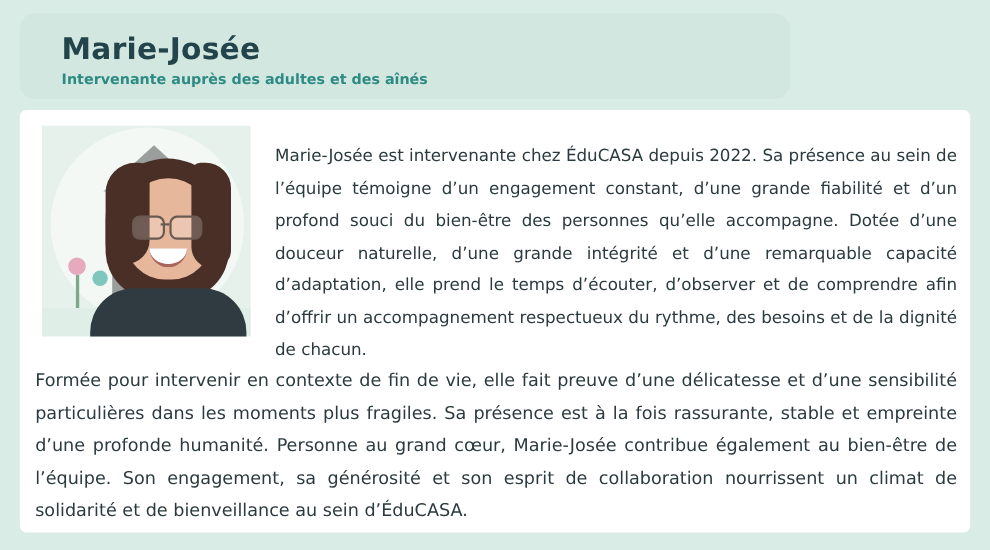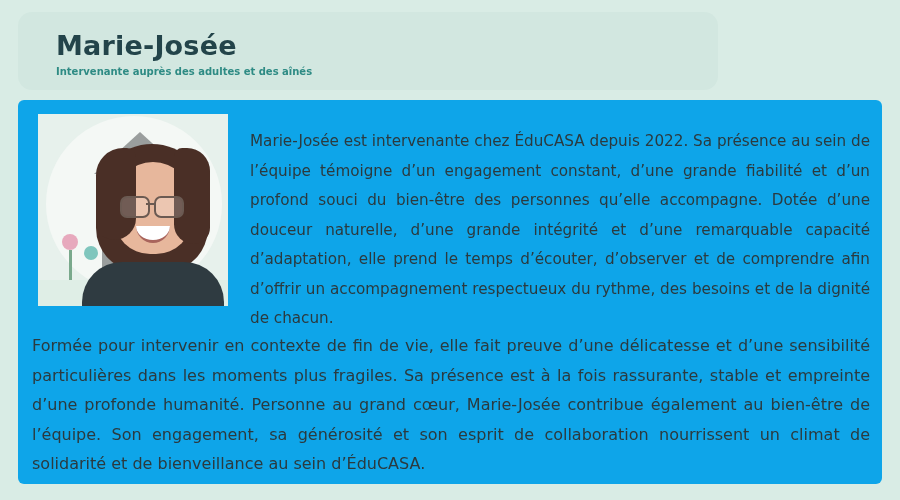"Intervenante auprès des adultes et" .person-role { font-size: 10px -> 13px }
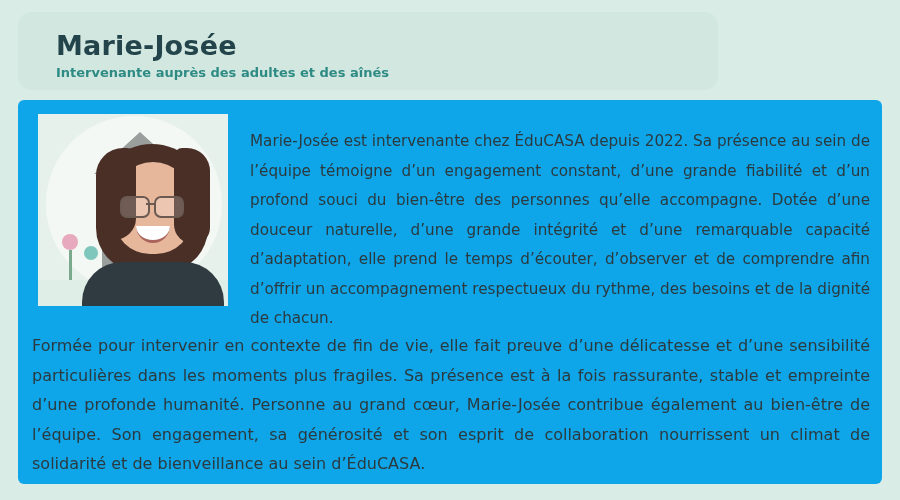"Marie-Josée est intervenante chez" .card { background: #0ea5e9 -> #ffffff }
